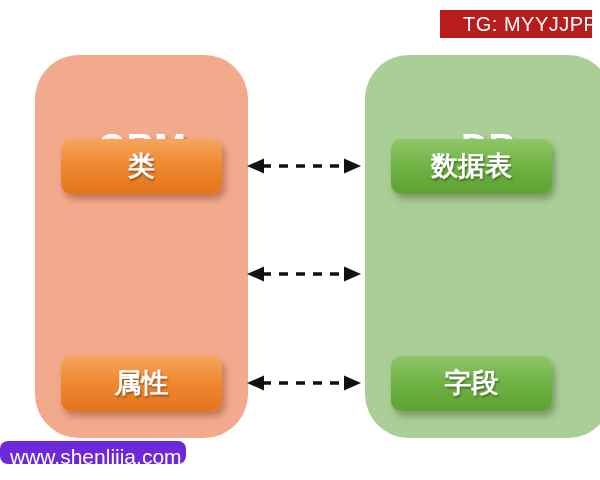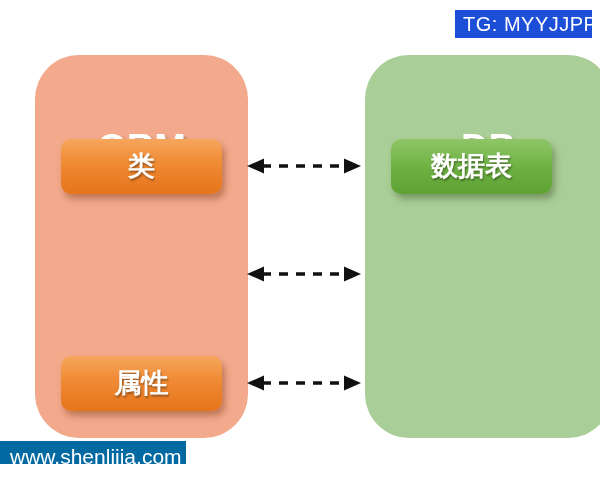"TG: MYYJJPP" .badge { background: #1d4ed8 -> #b91c1c; padding-left: 8px -> 23px }
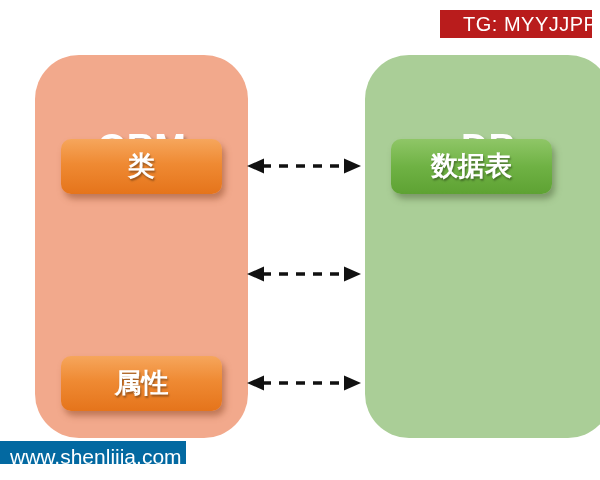"字段" div.node { html: none -> <div>字段</div> }
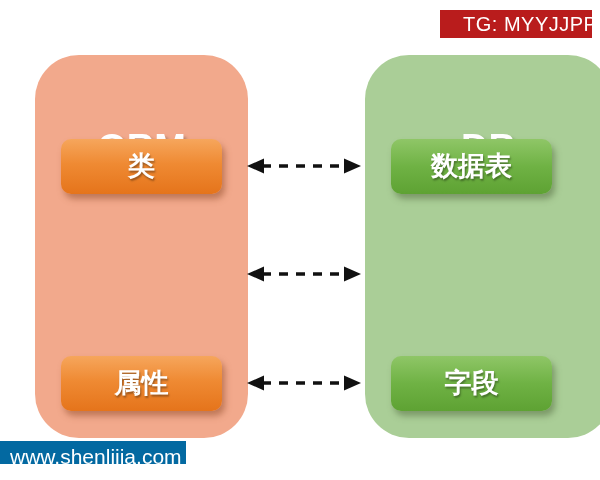"www.shenlijia.com" .watermark { background: #0369a1 -> #6d28d9; border-radius: none -> 8px }
